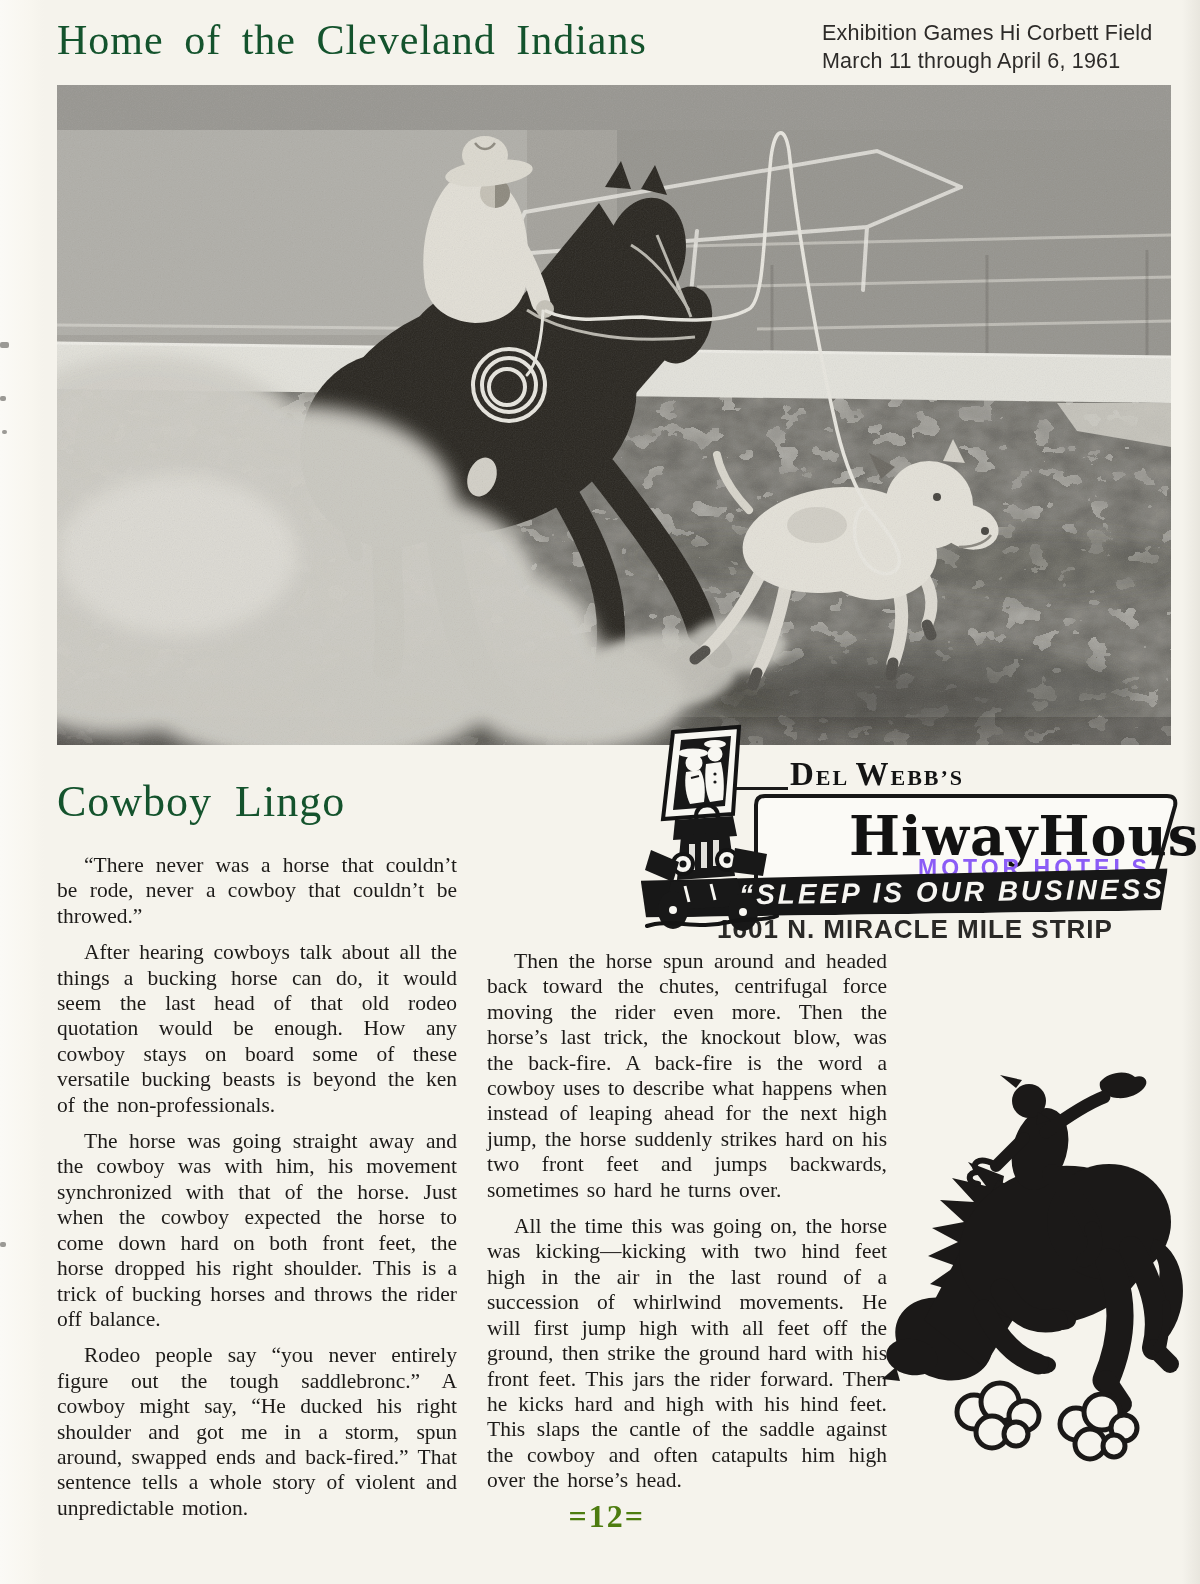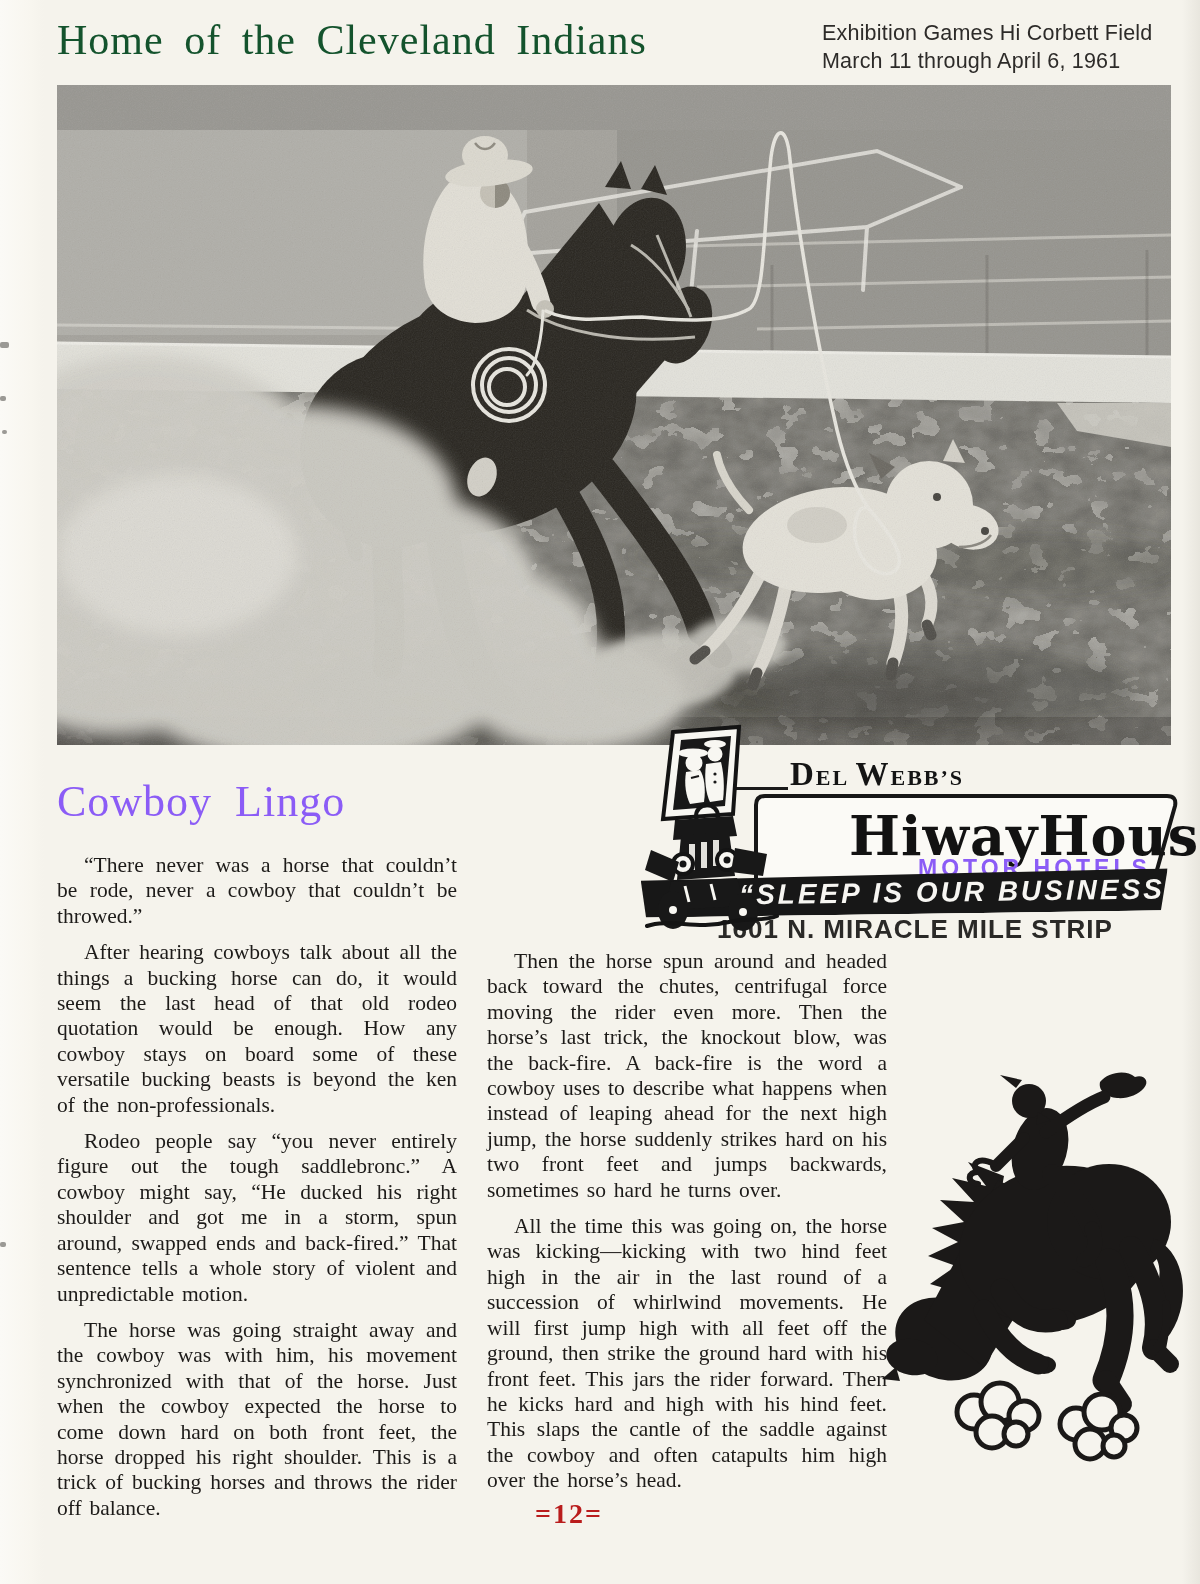"Cowboy Lingo" .article-title { color: #8b5cf6 -> #14532d }
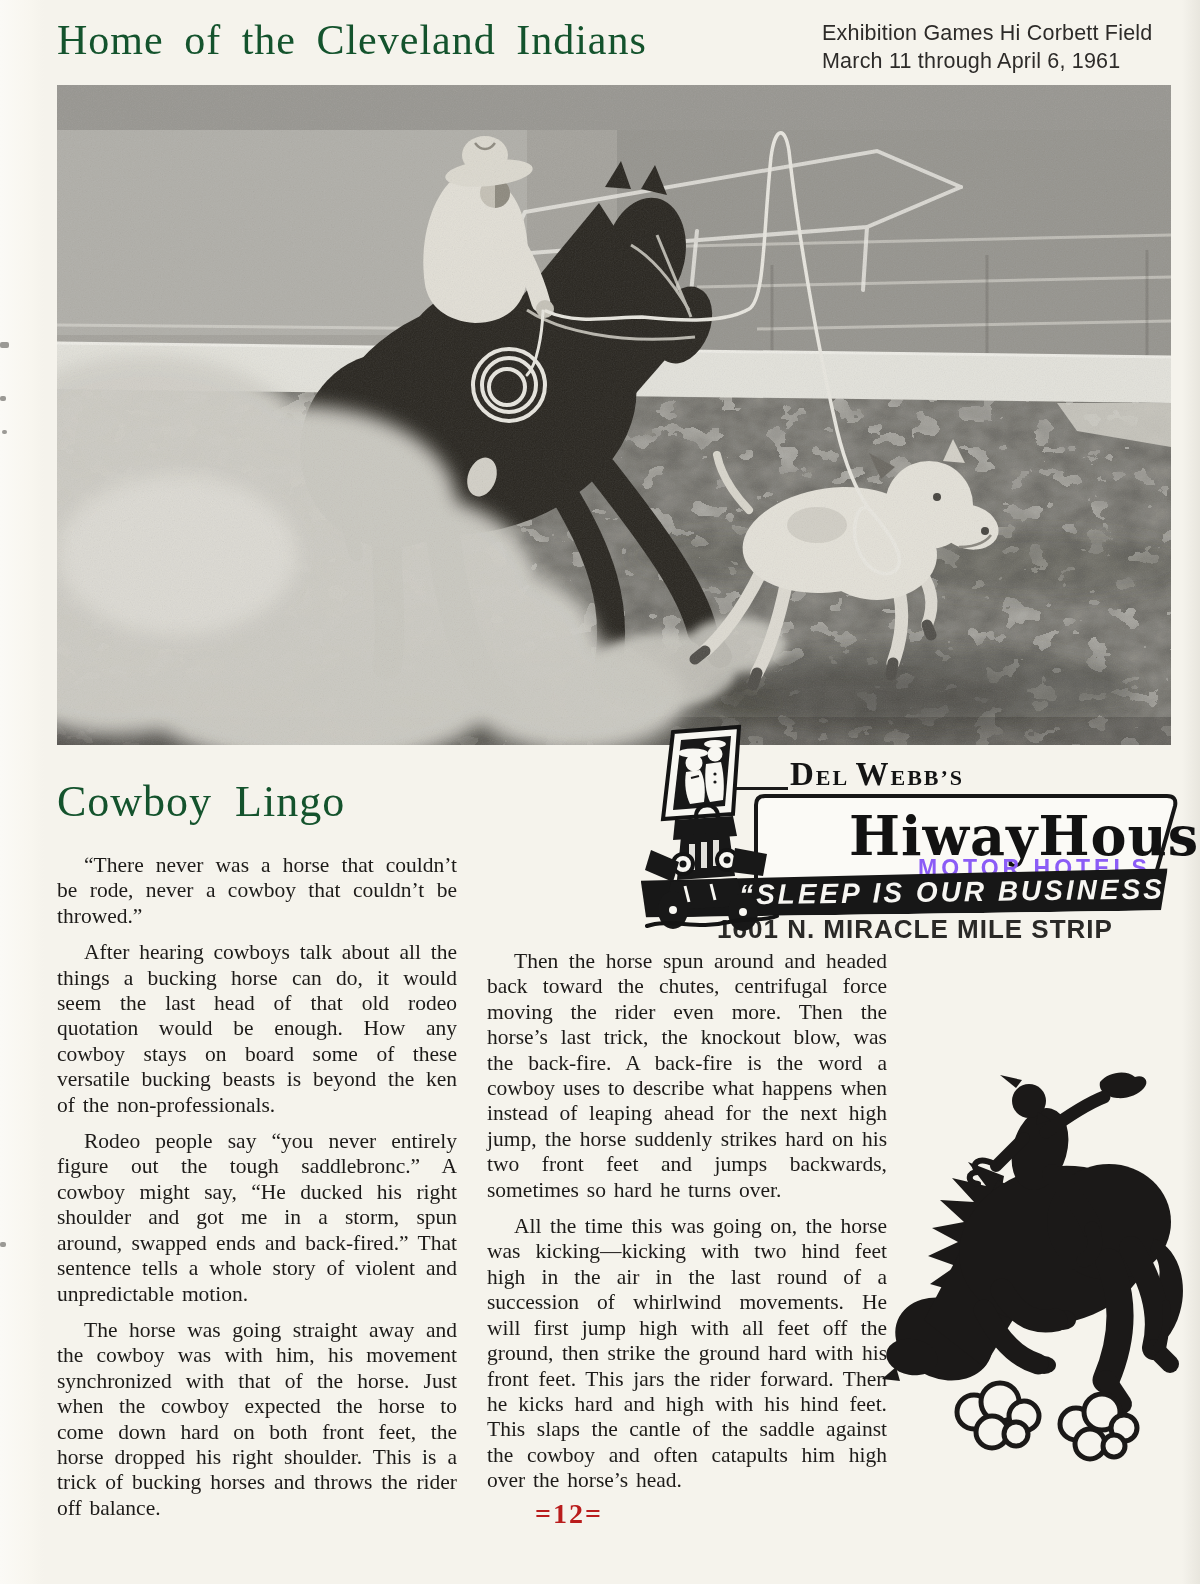"Rodeo people say “you never" p { order: before "The horse was going straight" -> after "The horse was going straight" }
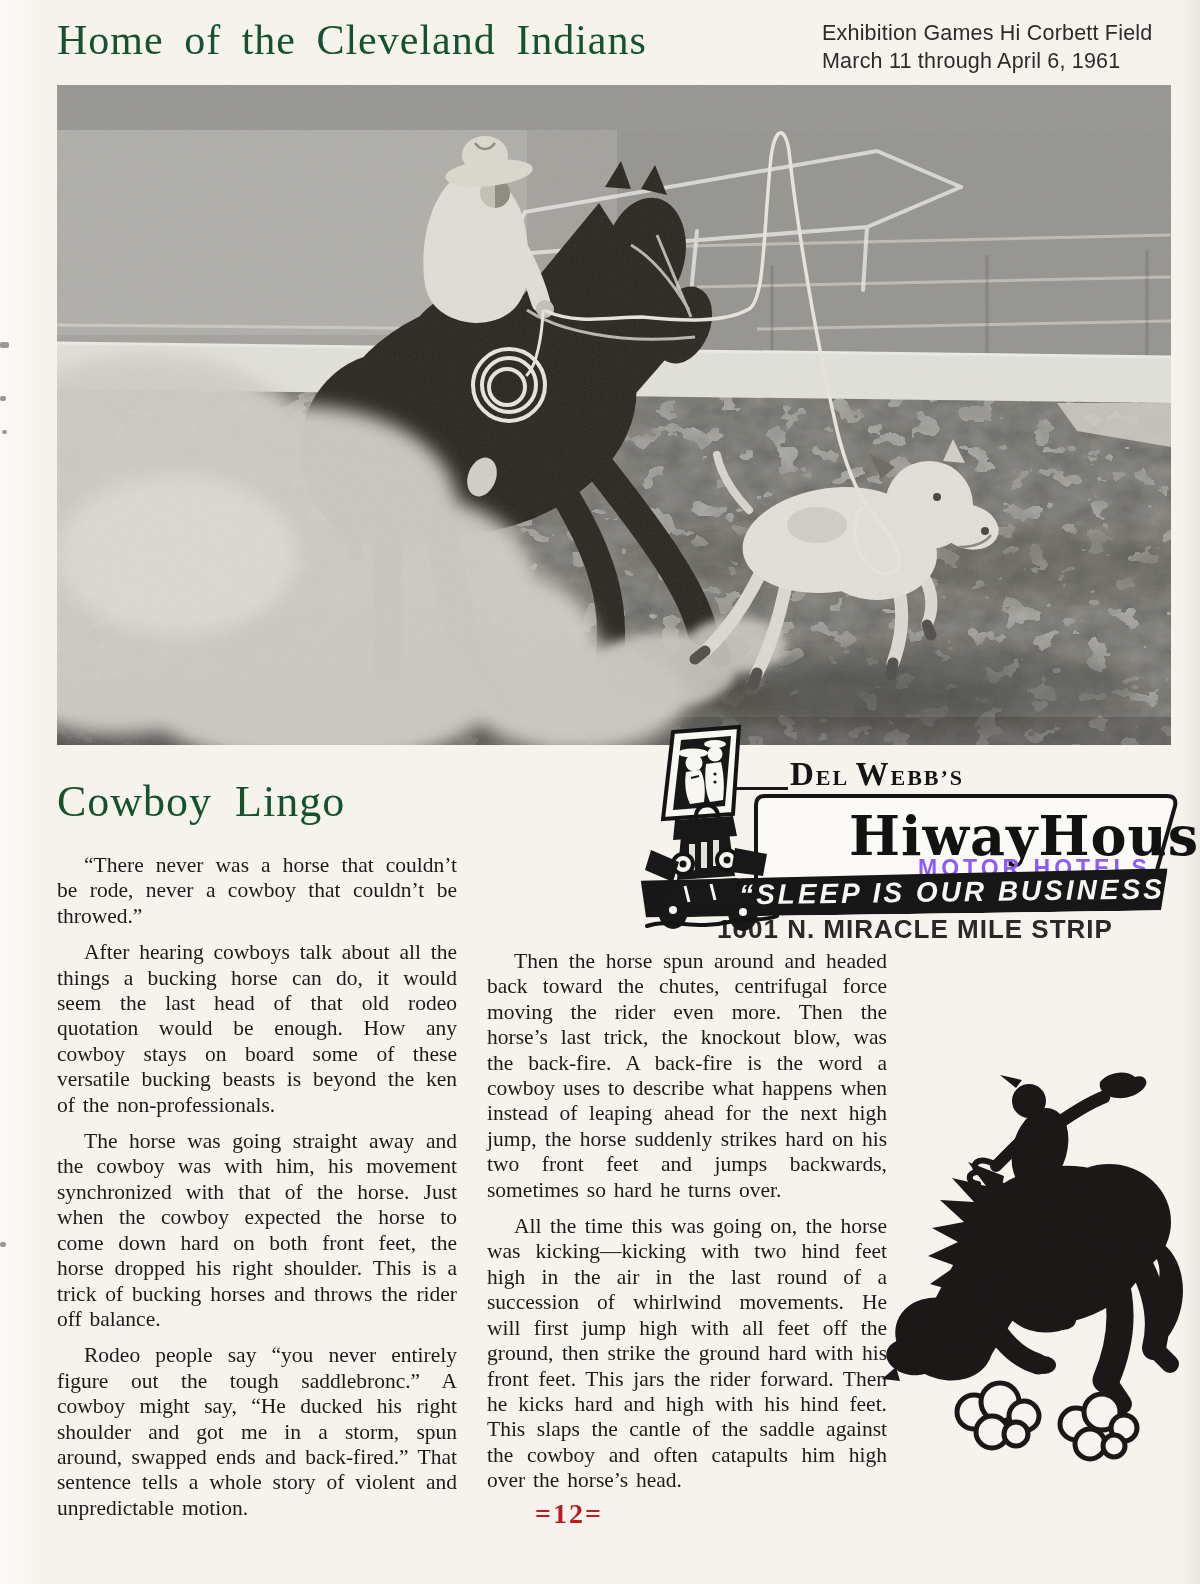"=12=" .page-number { color: #b91c1c -> #4d7c0f; font-size: 28px -> 32px; text-align: left -> right }
